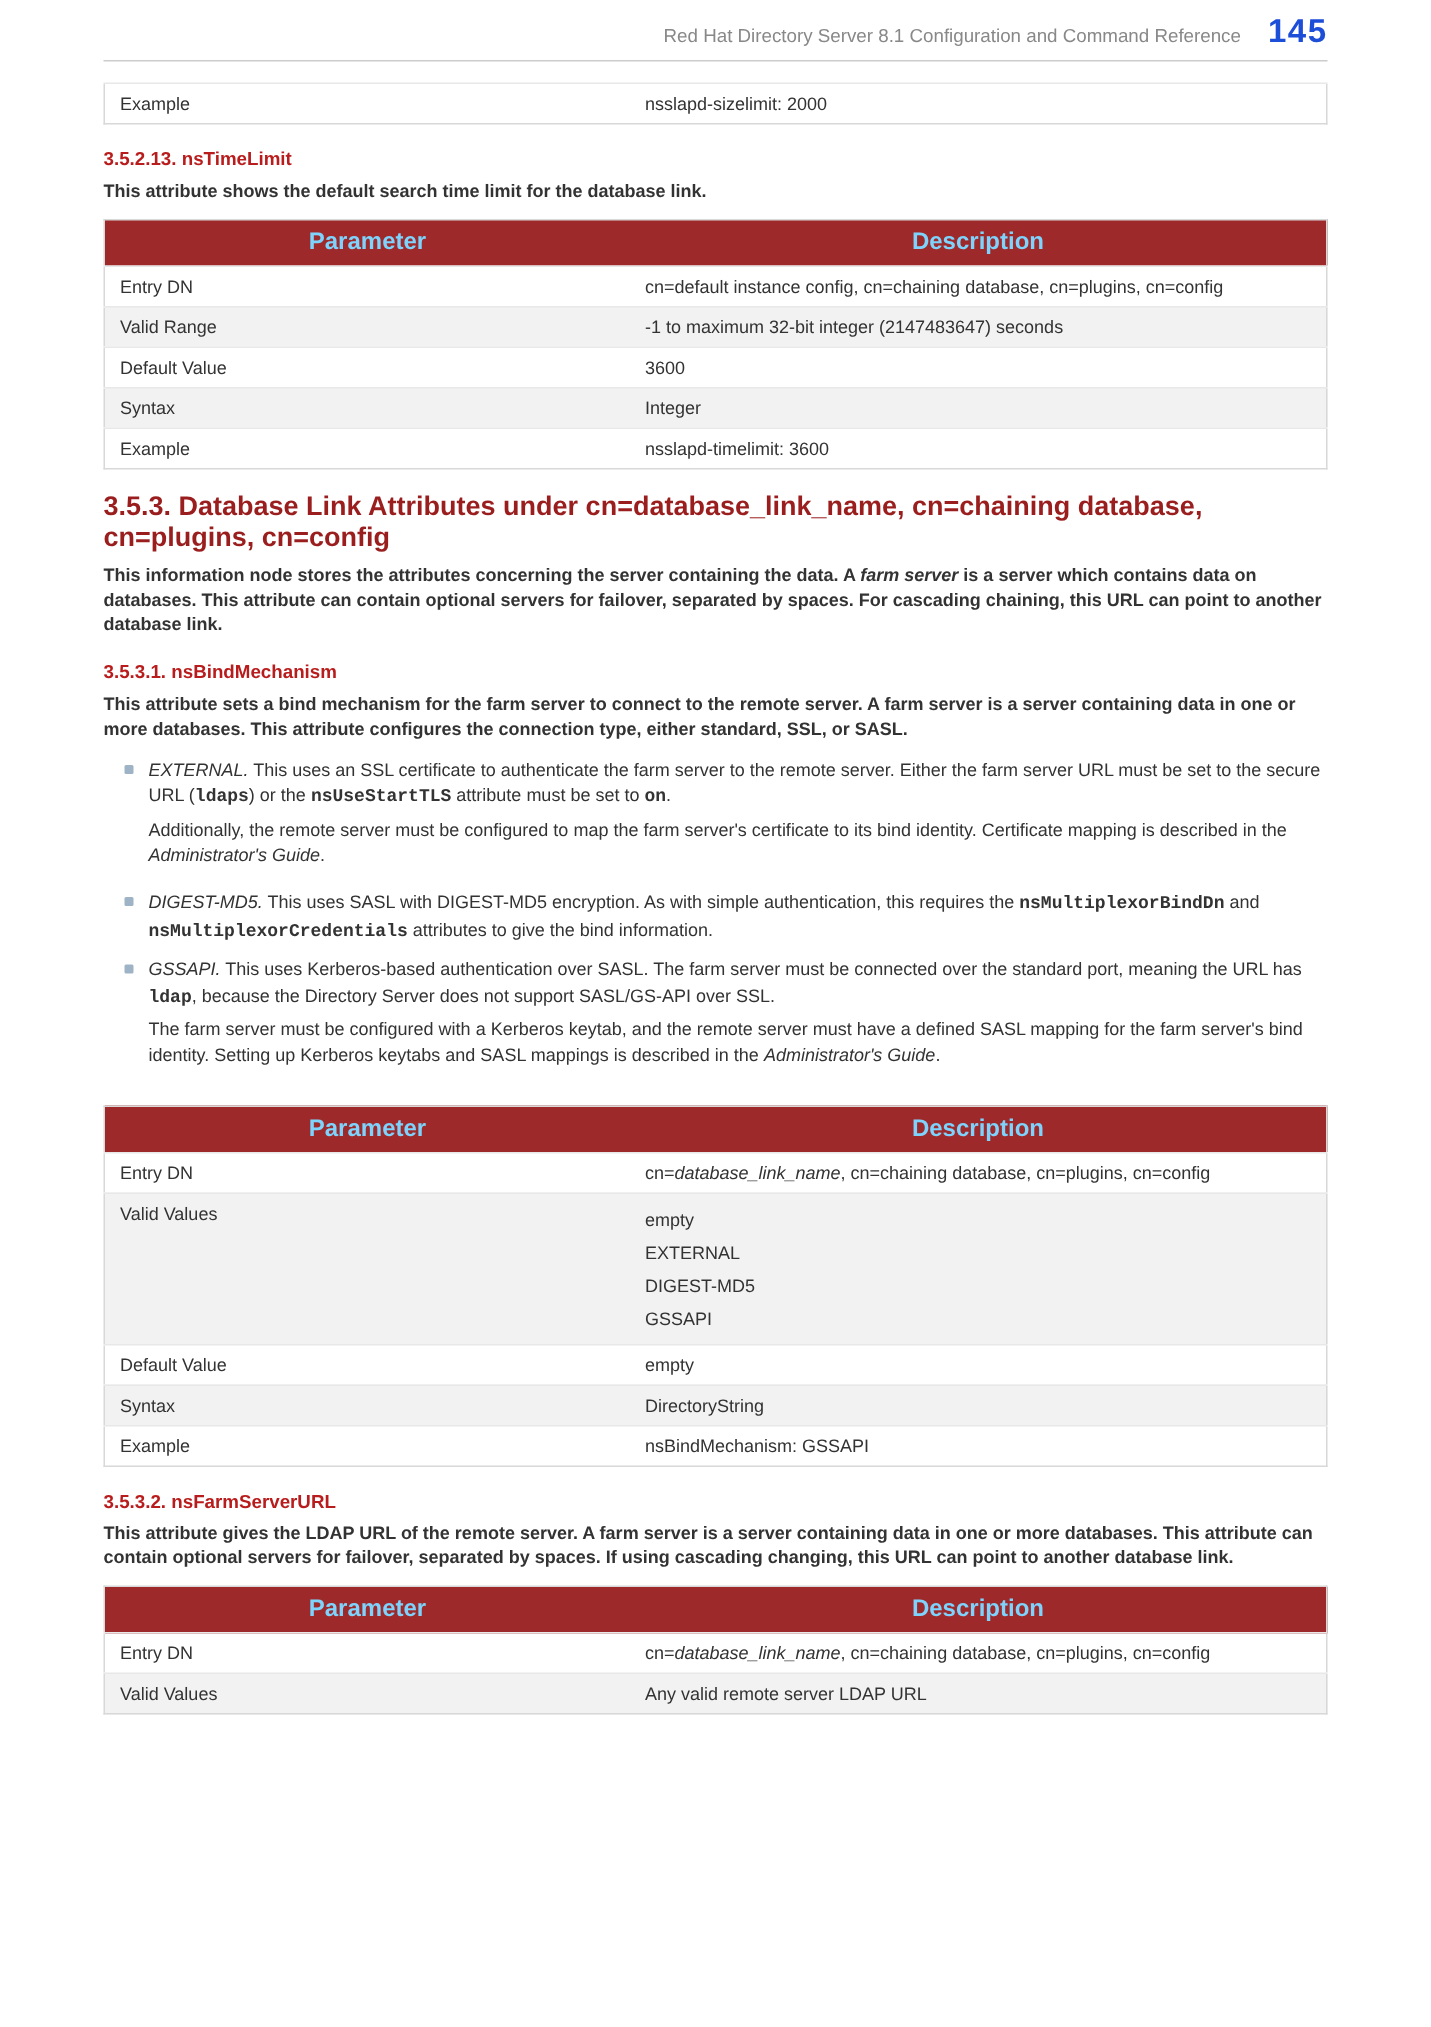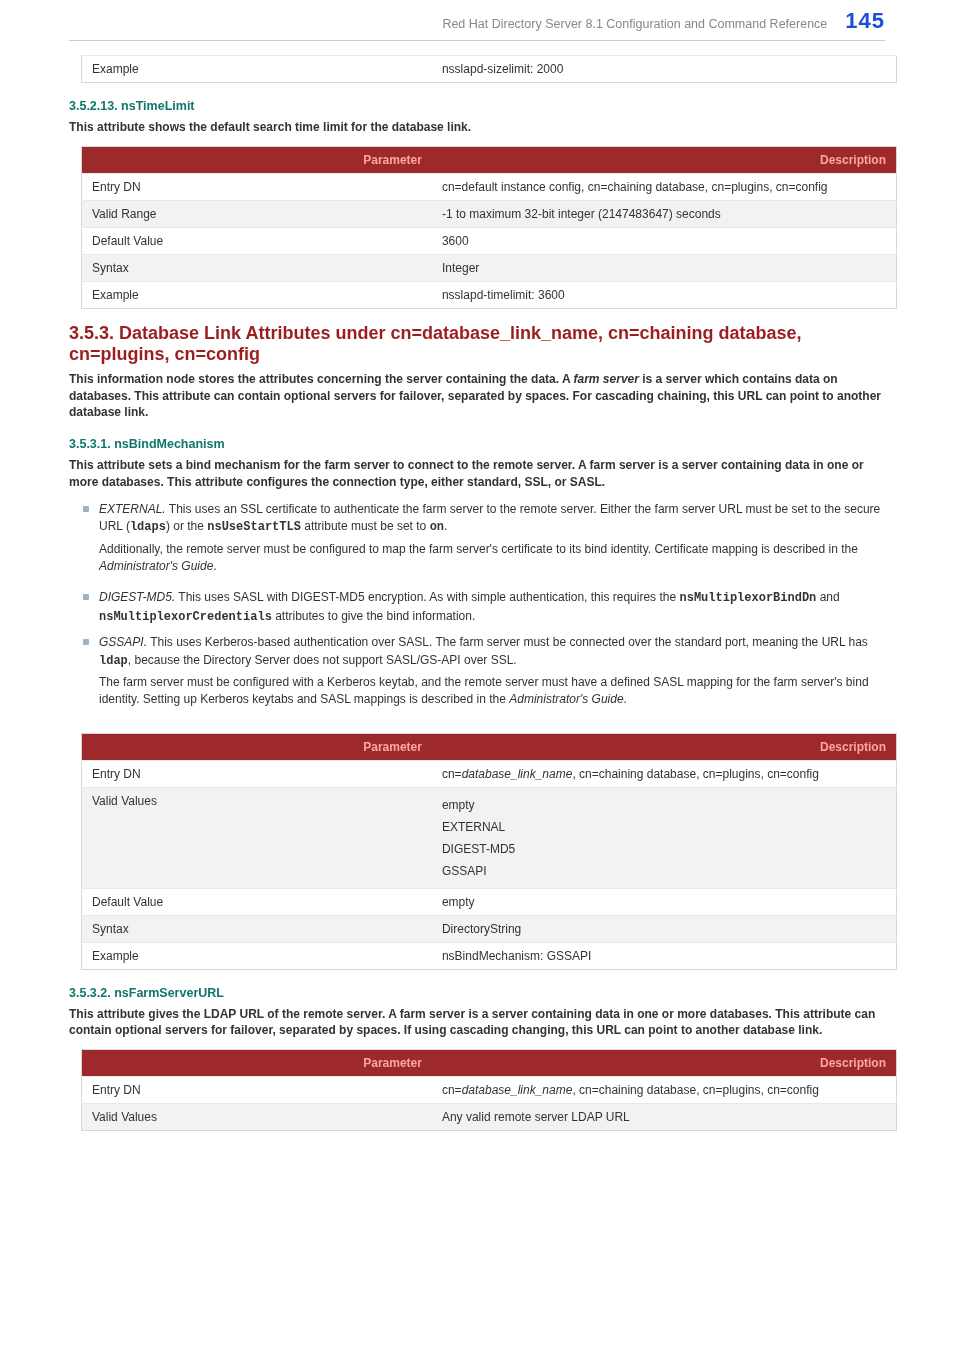"Example" table.param-table { margin: 8px 0 14px 12px -> 8px 0 14px 0 }
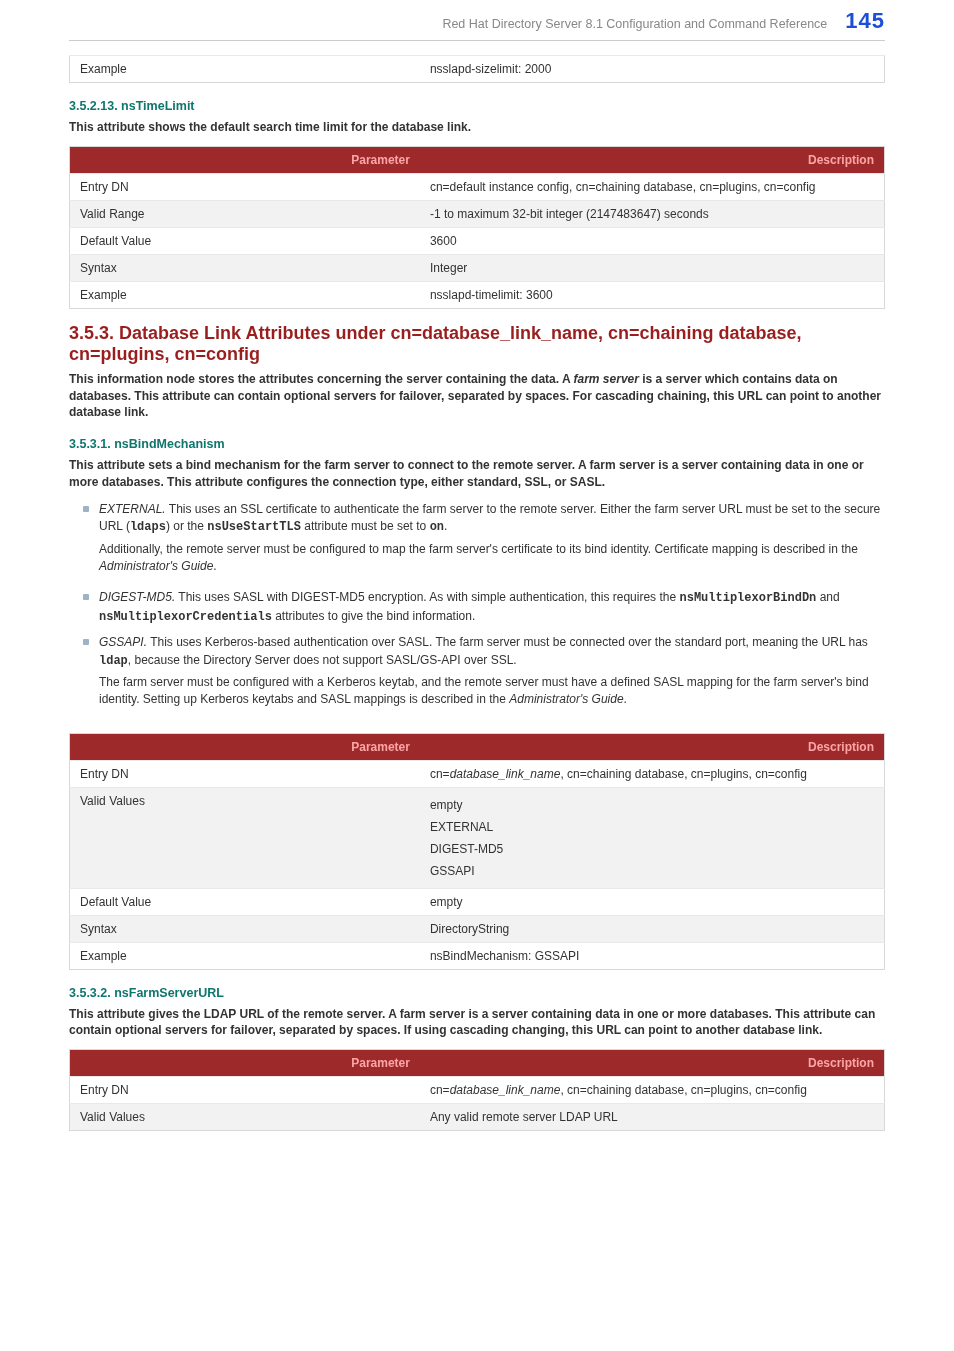"3.5.2.13. nsTimeLimit" h3.subsection { color: #0f766e -> #b91c1c }
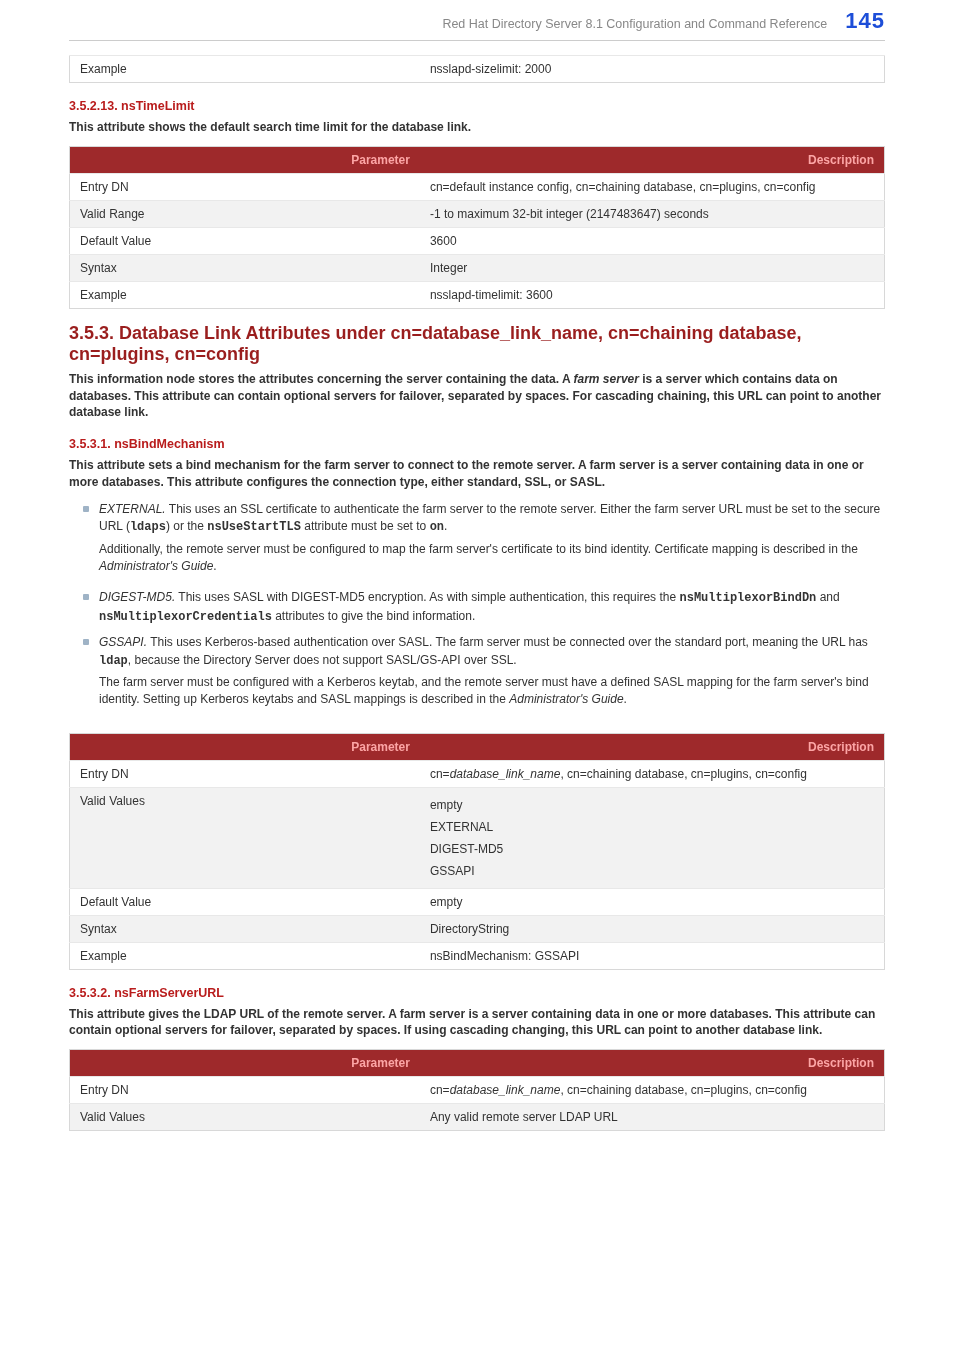"Parameter" table.param-table th { color: #fca5a5 -> #7dd3fc; font-size: 12px -> 16px; text-align: right -> center }
